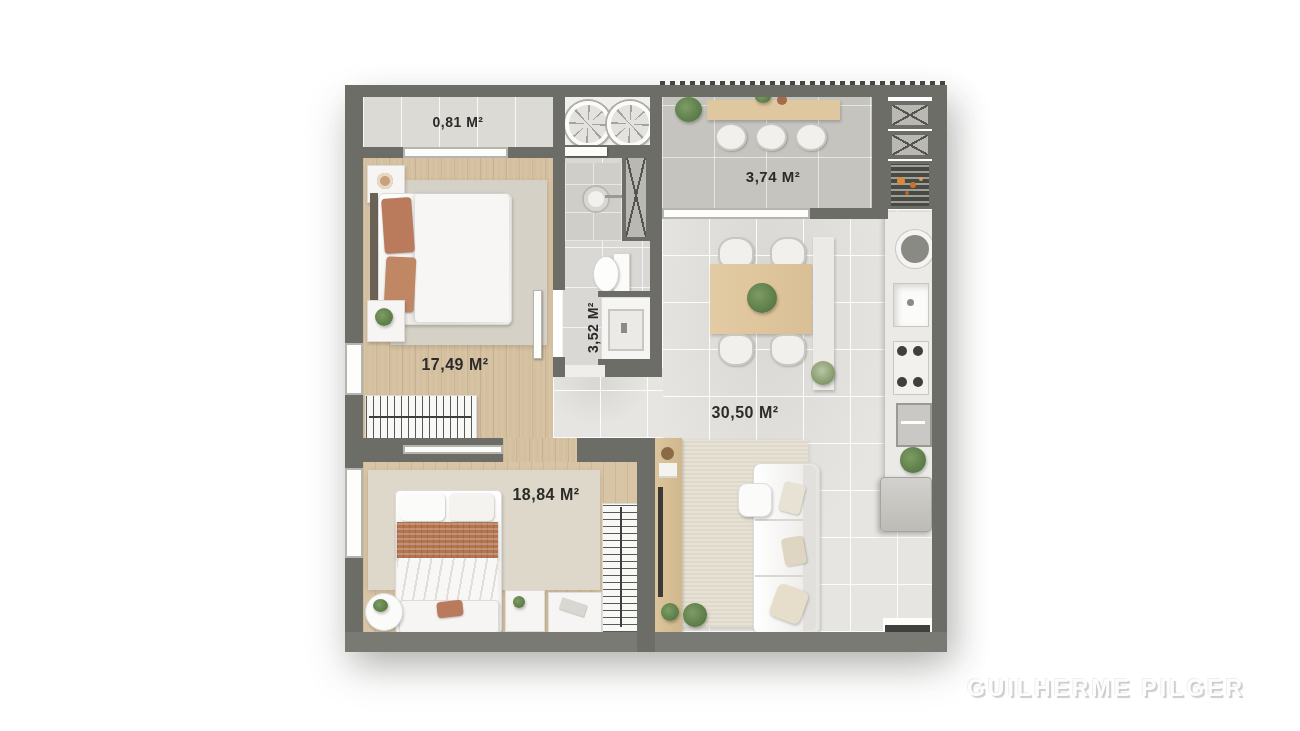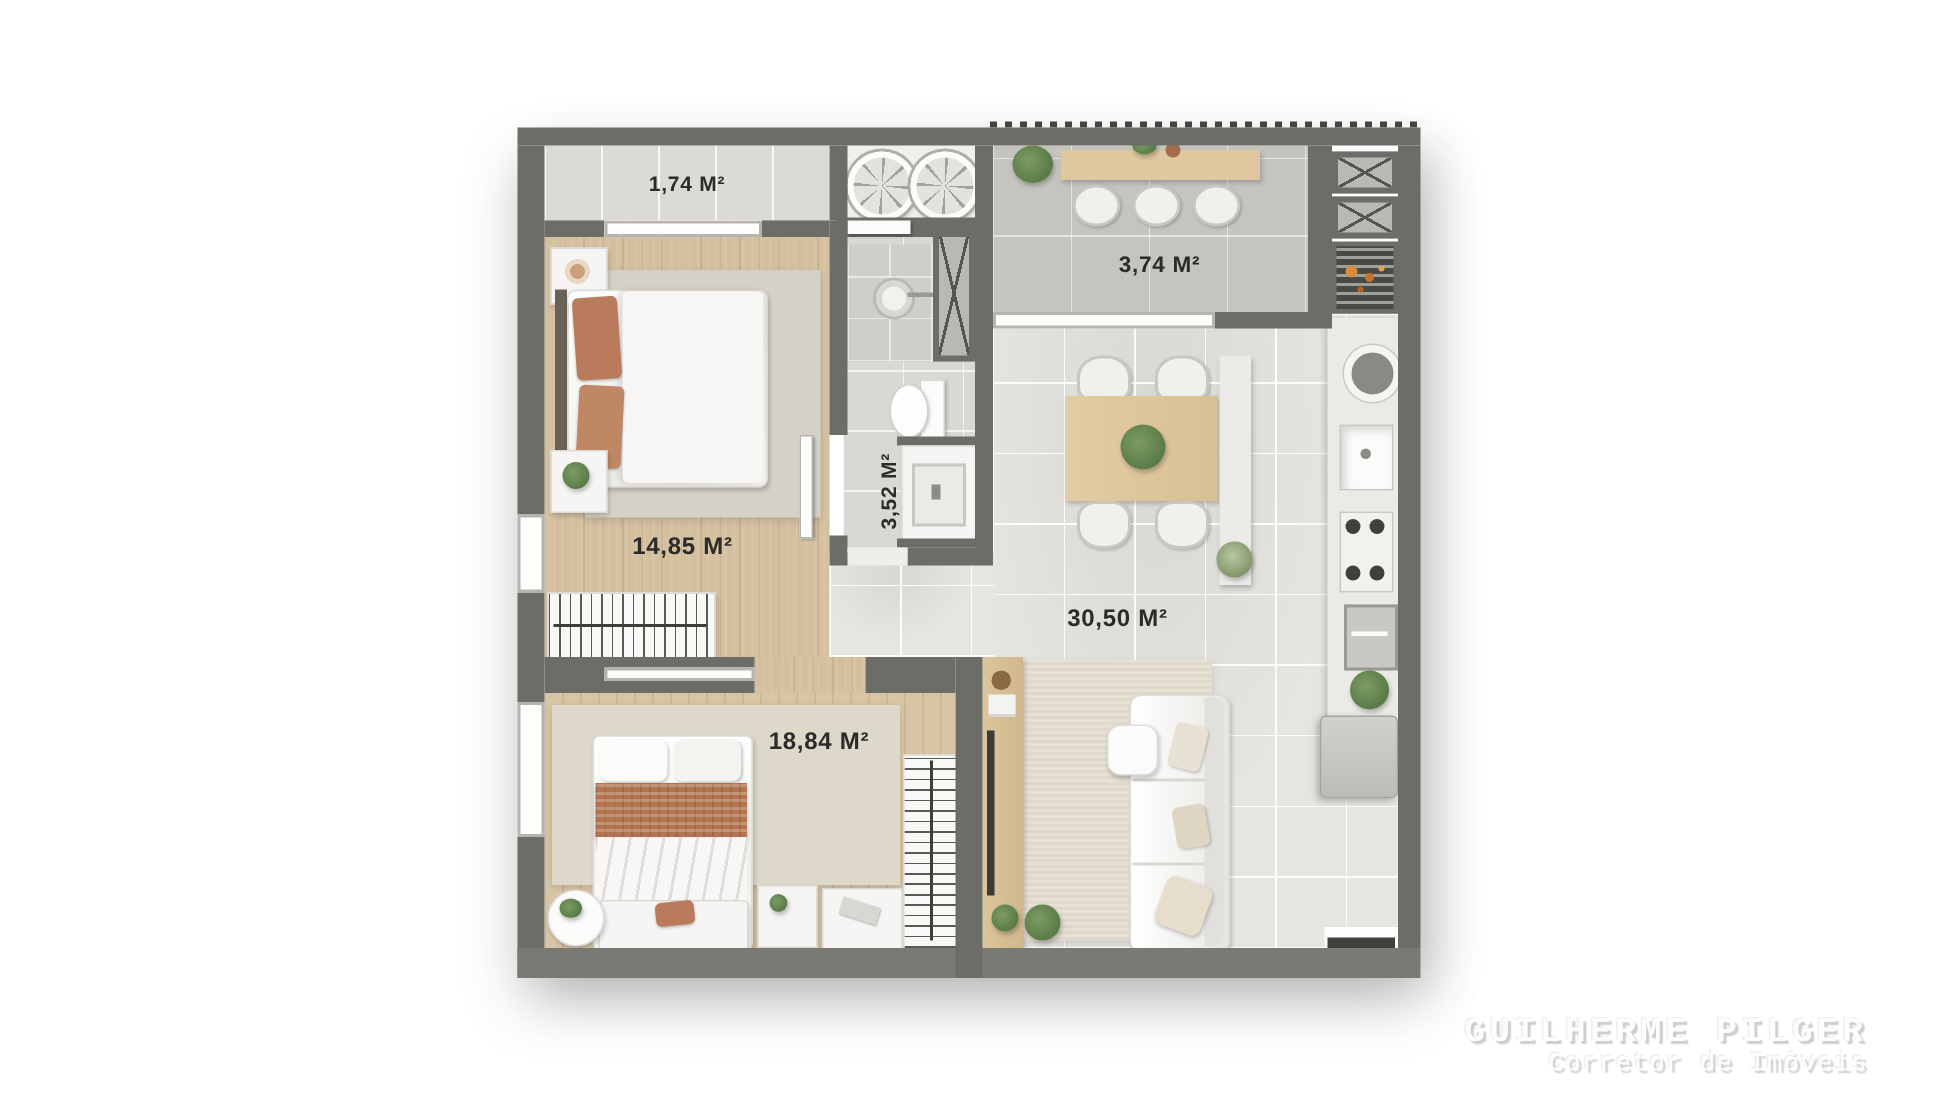"1,74 M²" div.label { text: 1,74 -> 0,81 }
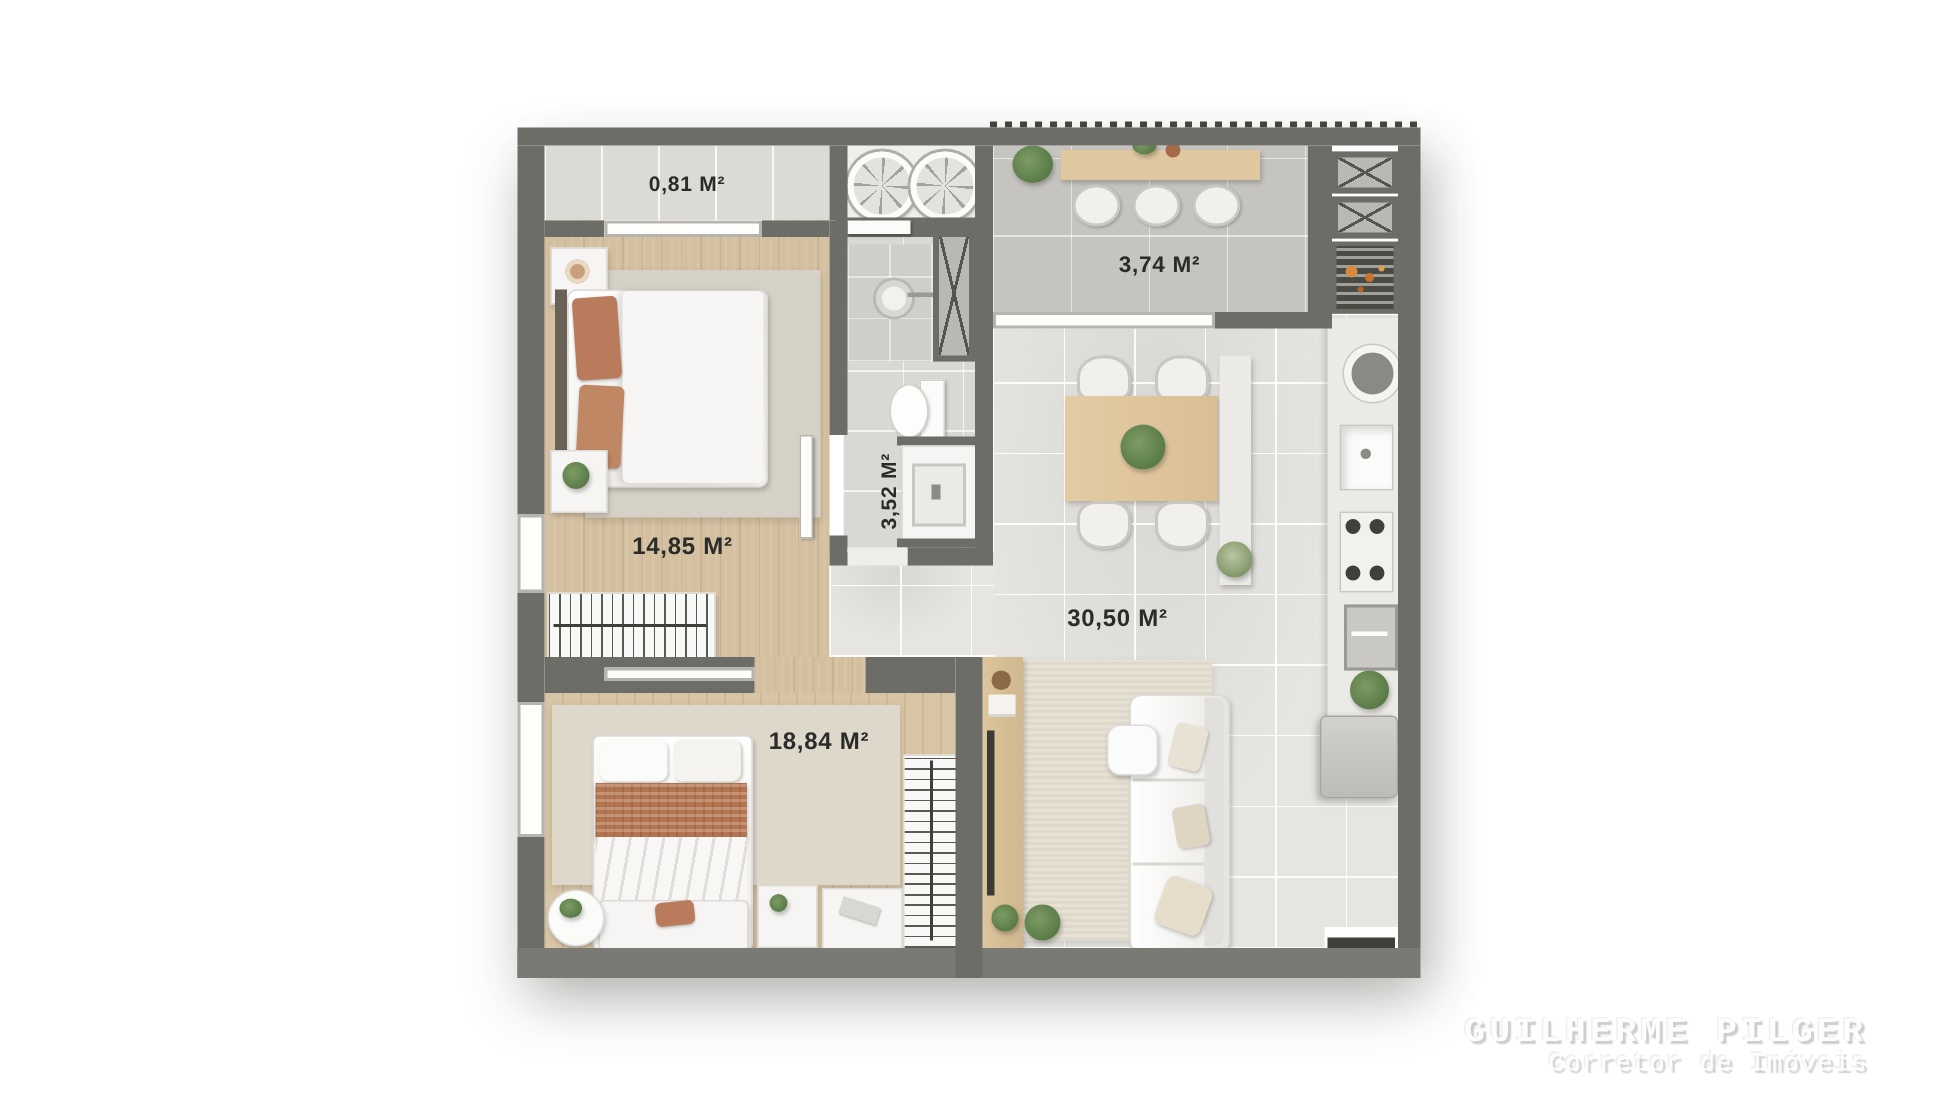"14,85 M²" div.label { text: 14,85 -> 17,49 }
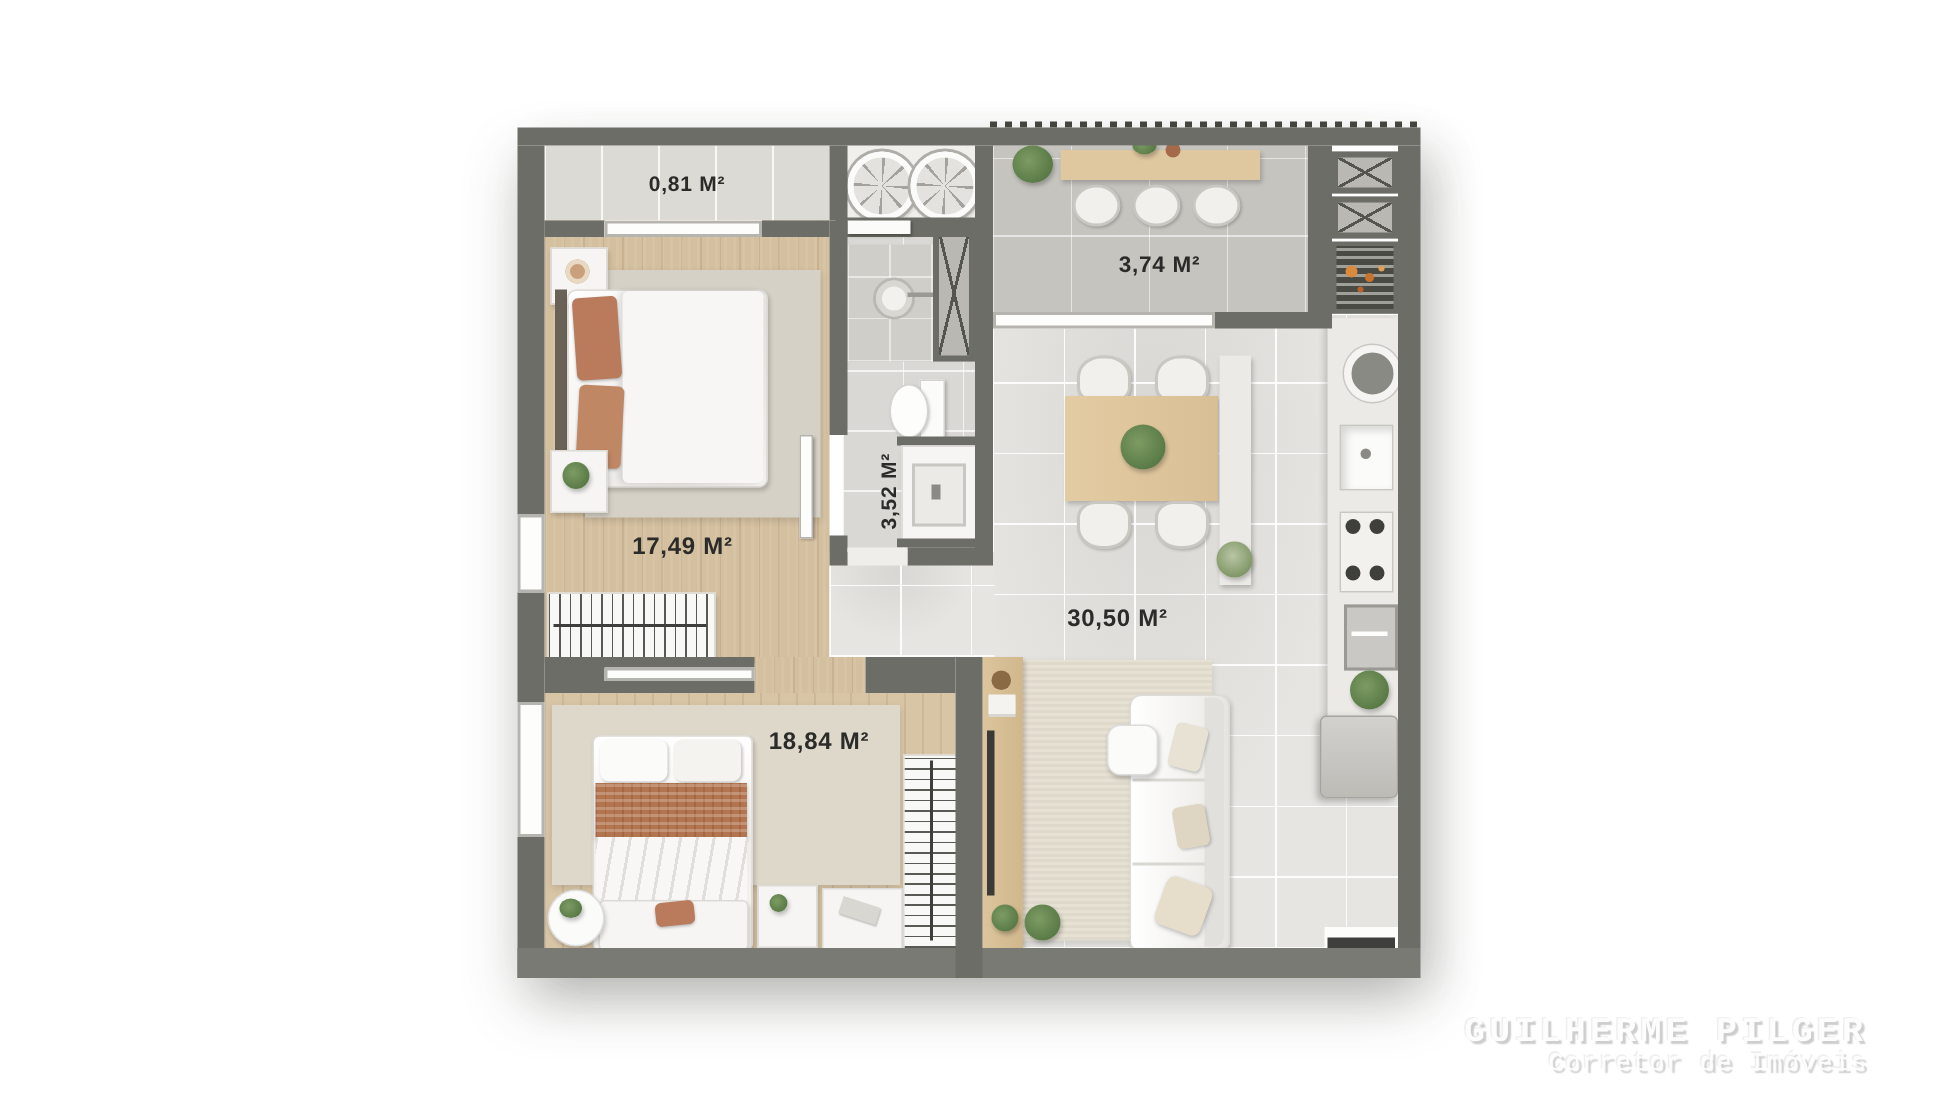"GUILHERME PILGER" #watermark { font-family: Liberation Mono, monospace -> none; text-align: right -> none }
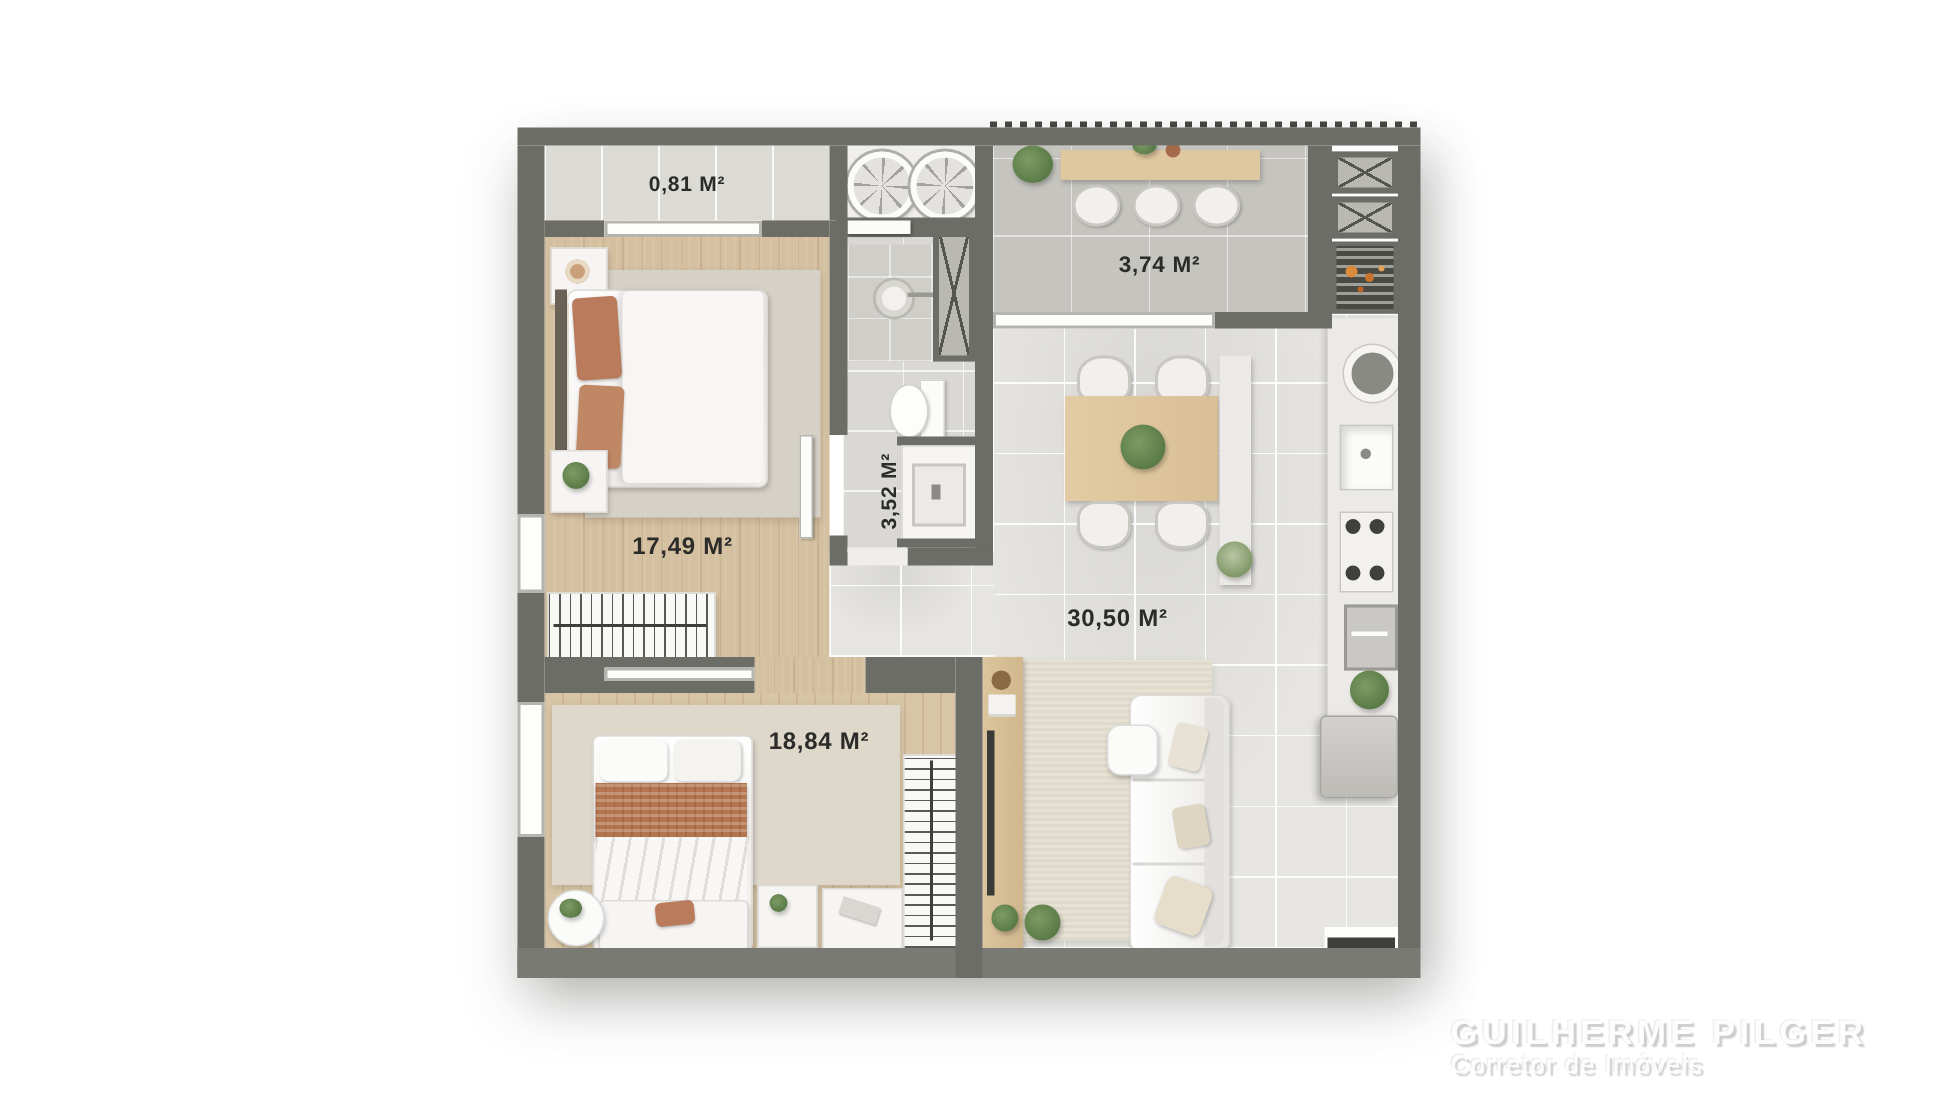"Corretor de Imóveis" div { html: <div>Corretor de Imóveis</div> -> none }
